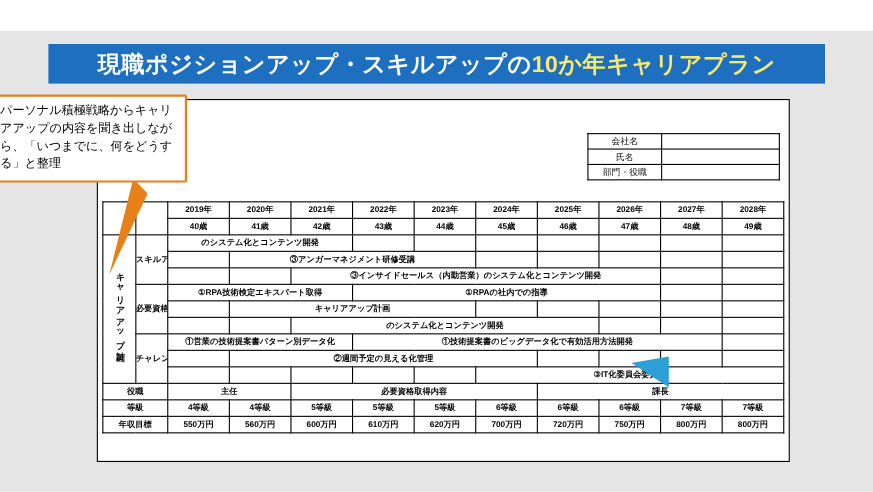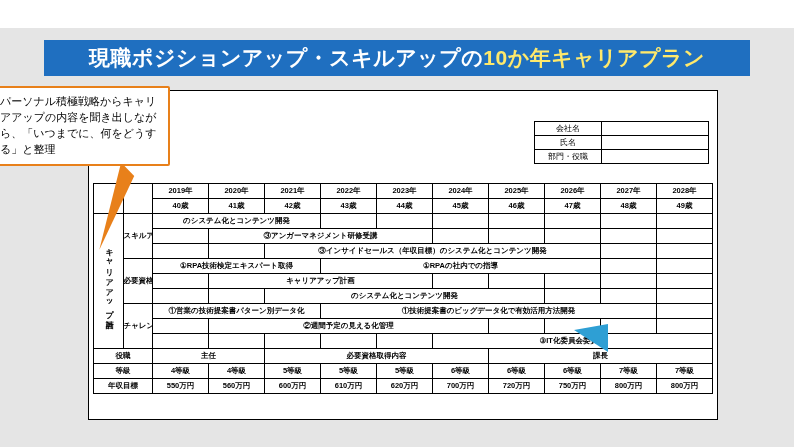"③インサイドセールス（年収目標）のシステム化とコンテンツ開発" td.item { text: 年収目標 -> 内勤営業 }
